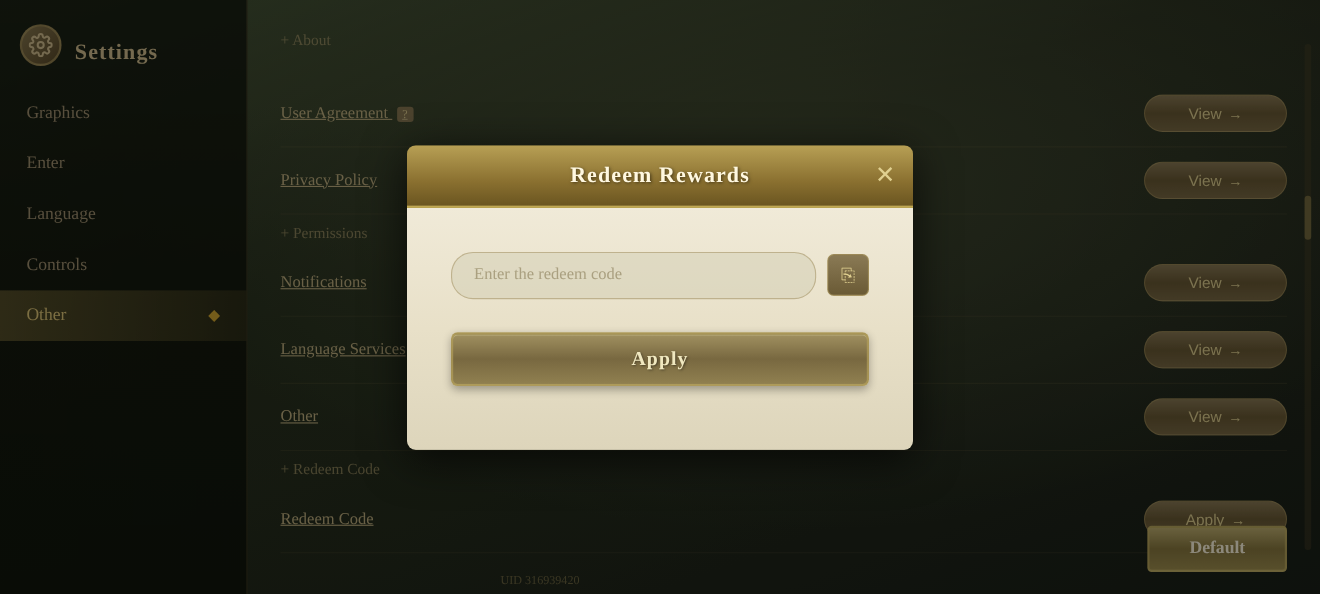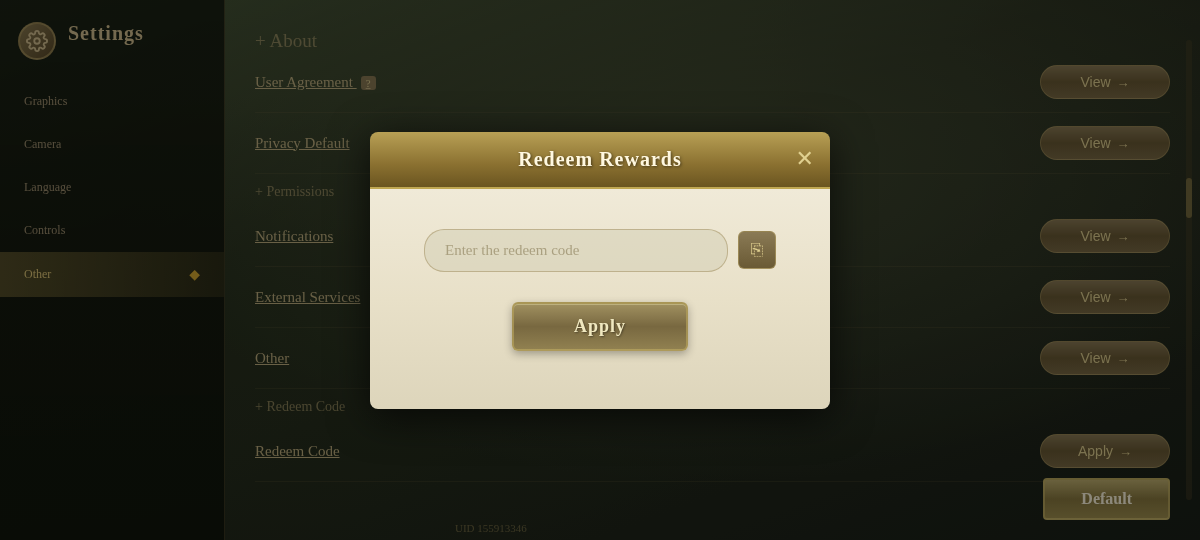"Settings" .settings-header { align-items: flex-start -> flex-end }
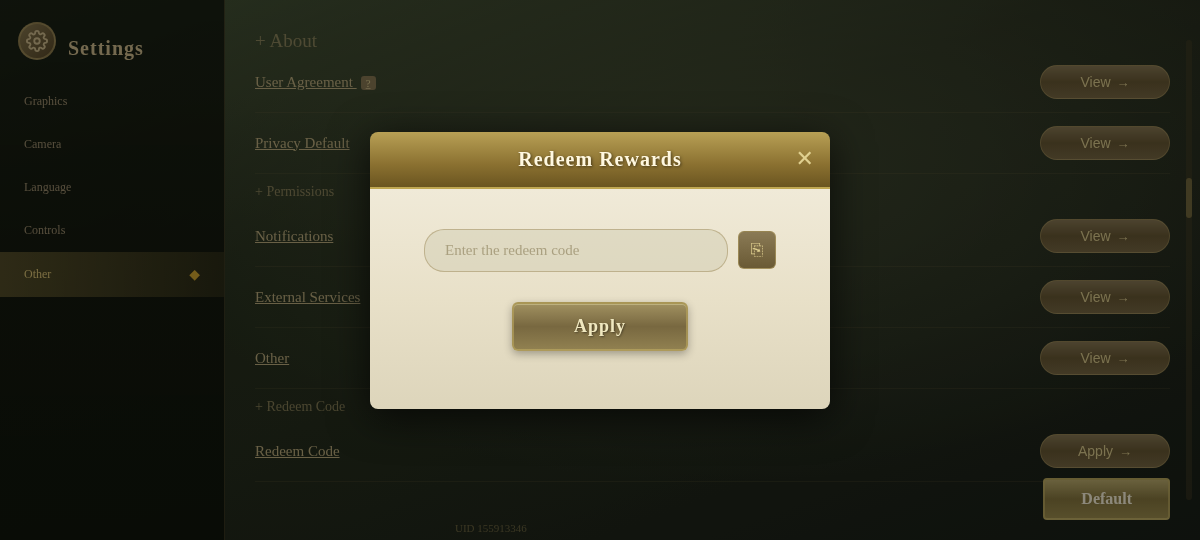"+ About" .section-header { font-size: 19px -> 14px; margin-bottom: 0 -> 27px }
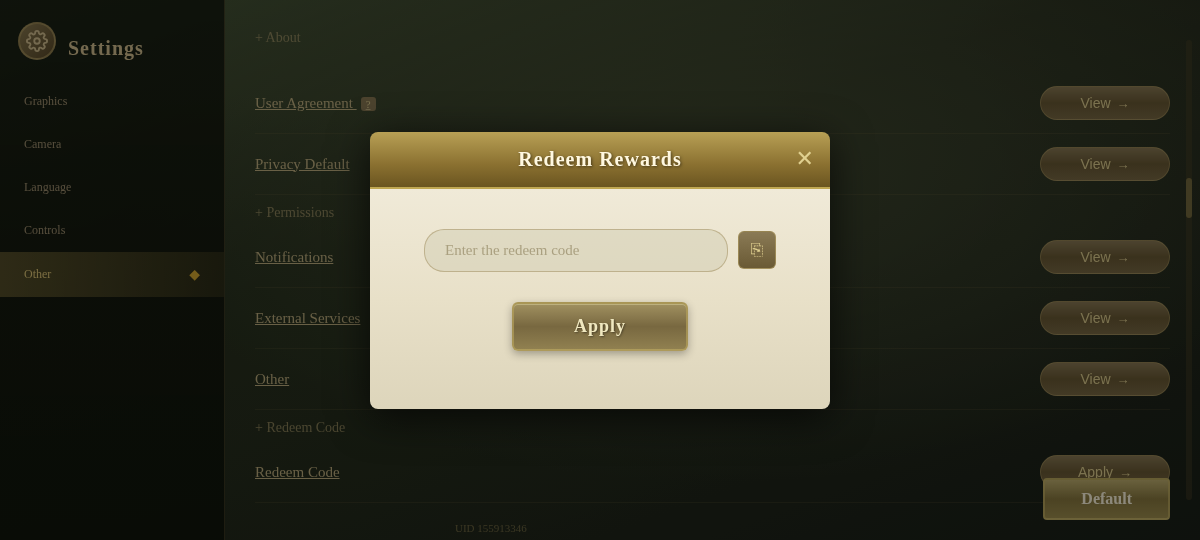"Graphics" .nav-item { font-size: 12px -> 16px }
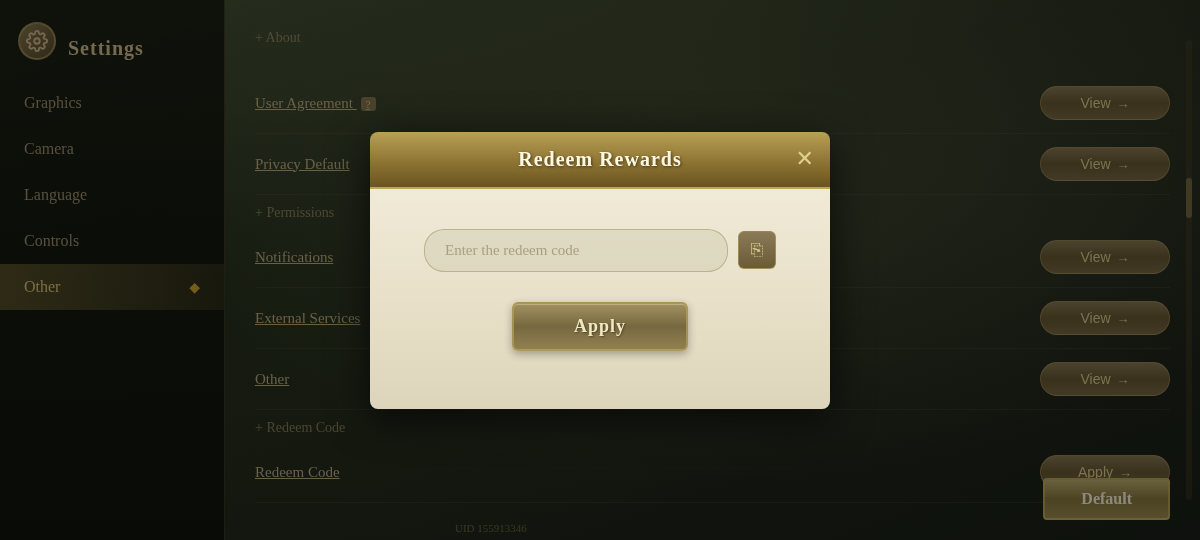"Camera" span { text: Camera -> Enter }
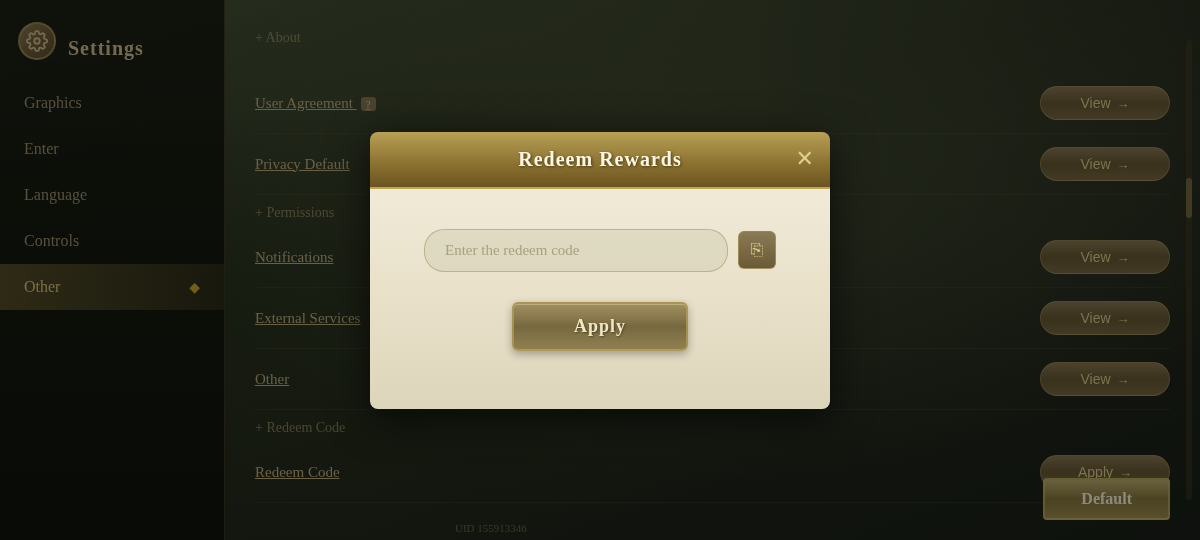"Privacy Default" span.row-label { text: Default -> Policy }
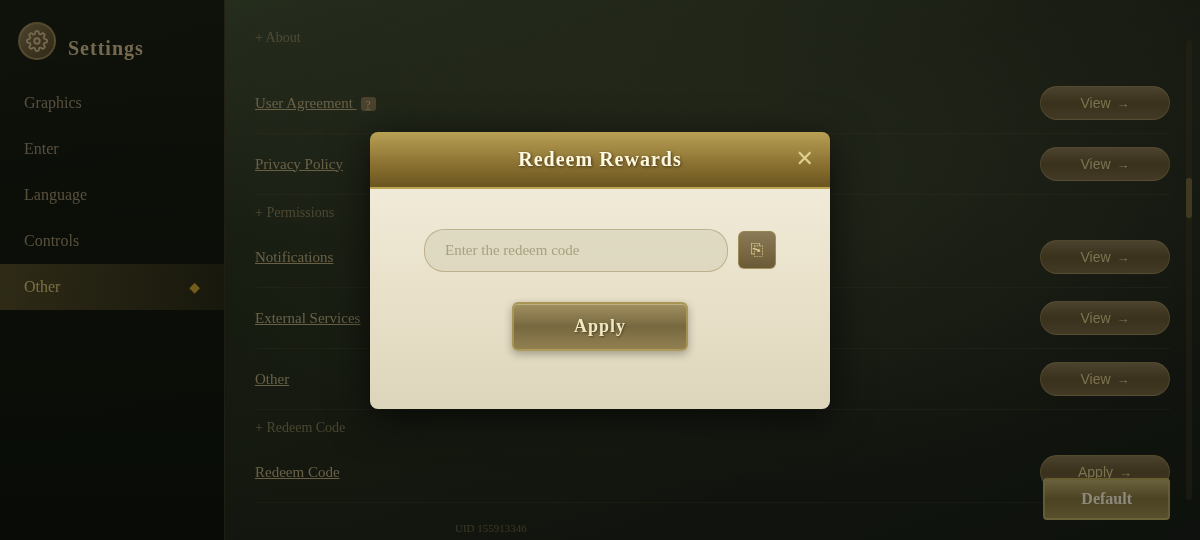"Enter the redeem code" .modal-body { align-items: center -> none; padding: 40px 54px 36px -> 40px 40px 36px }
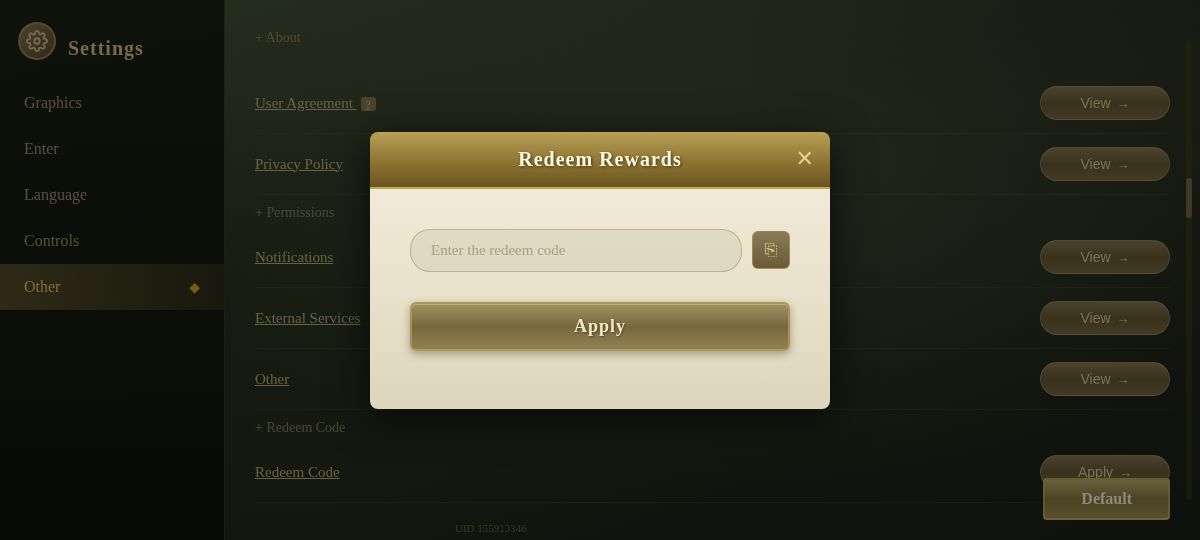"External Services" span.row-label { text: External -> Language }
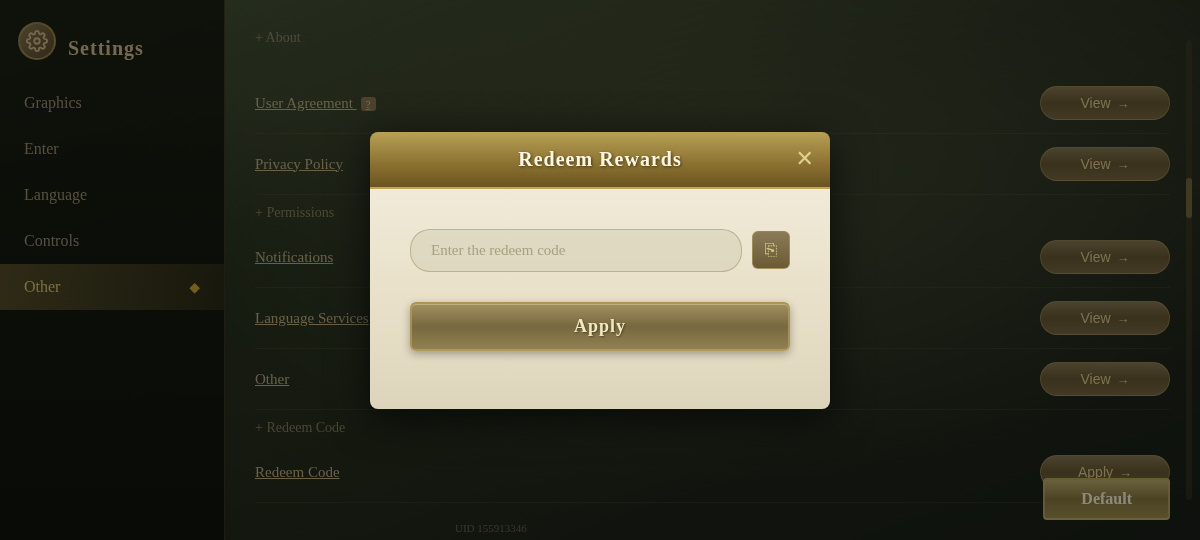"UID 155913346" div.uid { text: 155913346 -> 316939420 }
